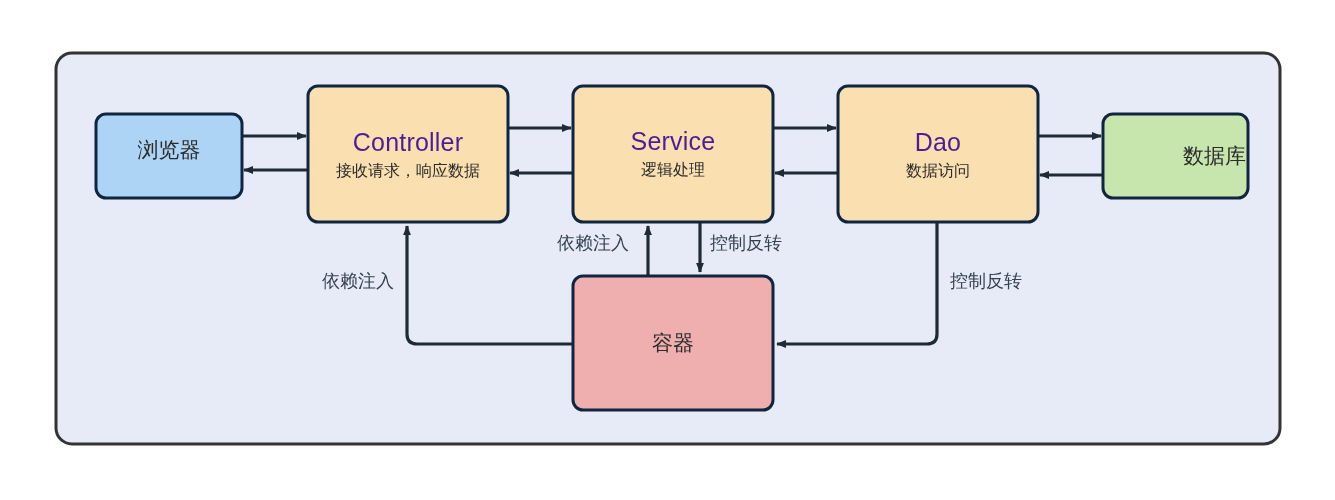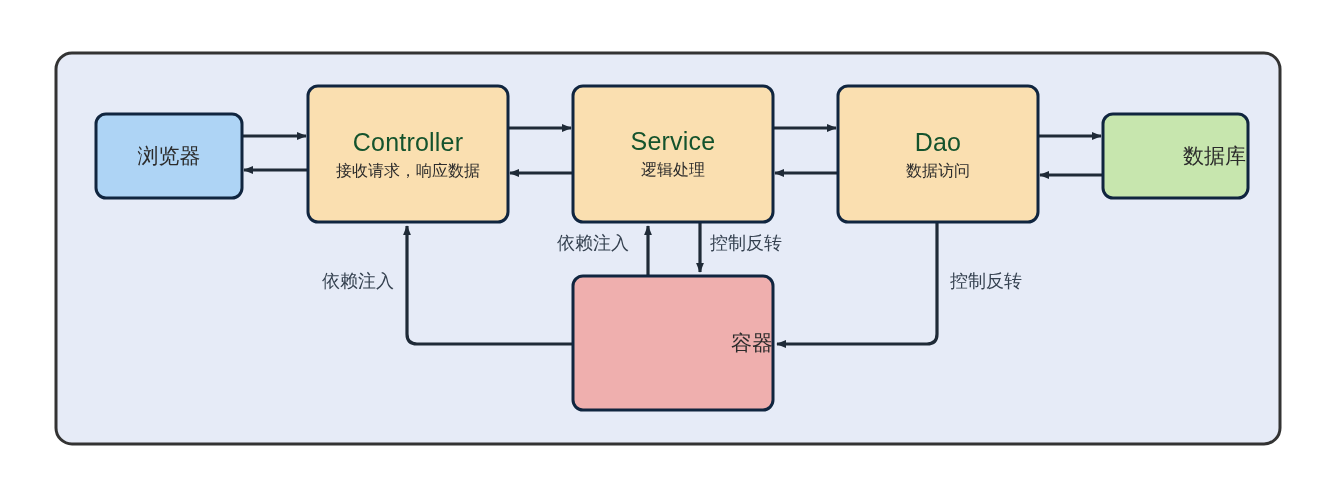"浏览器" div.node-label { top: 114px -> 108px }
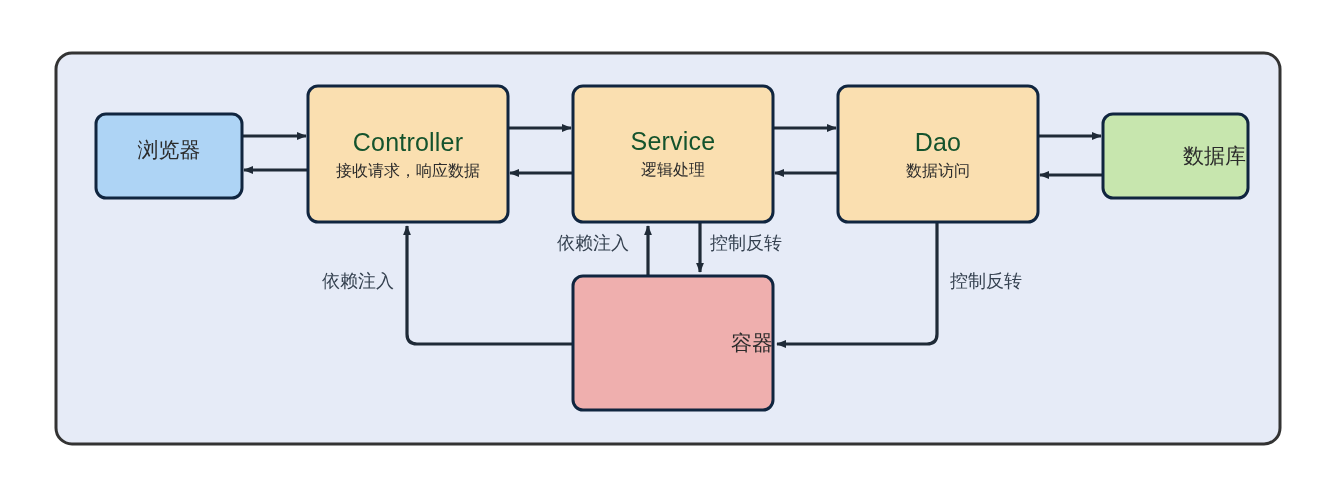"Controller" .title-line { color: #14532d -> #4c1d95 }
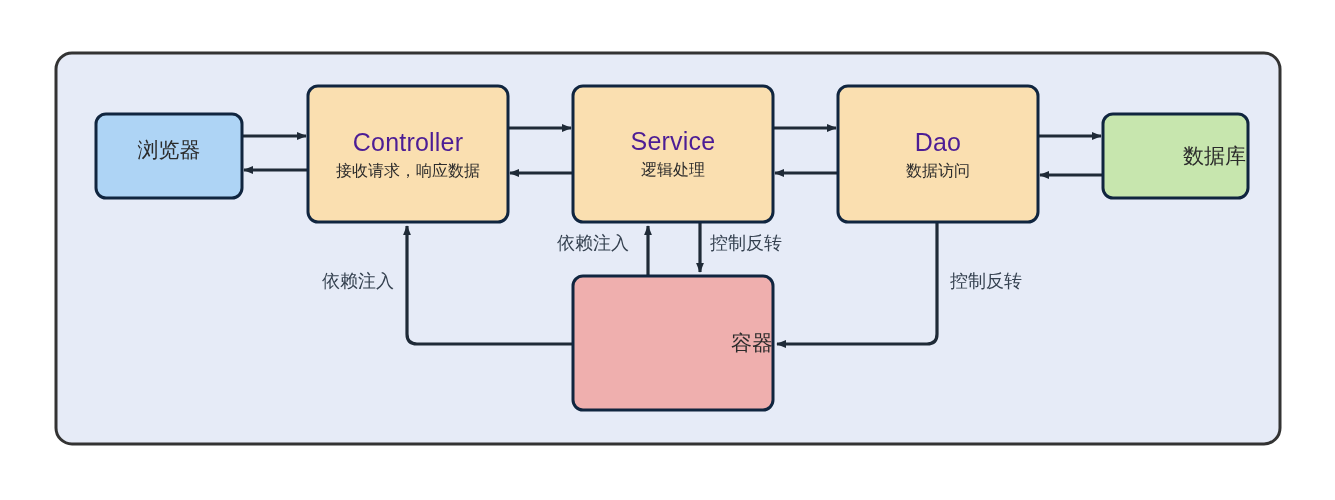"容器" div.node-label { align-items: flex-end -> none }
